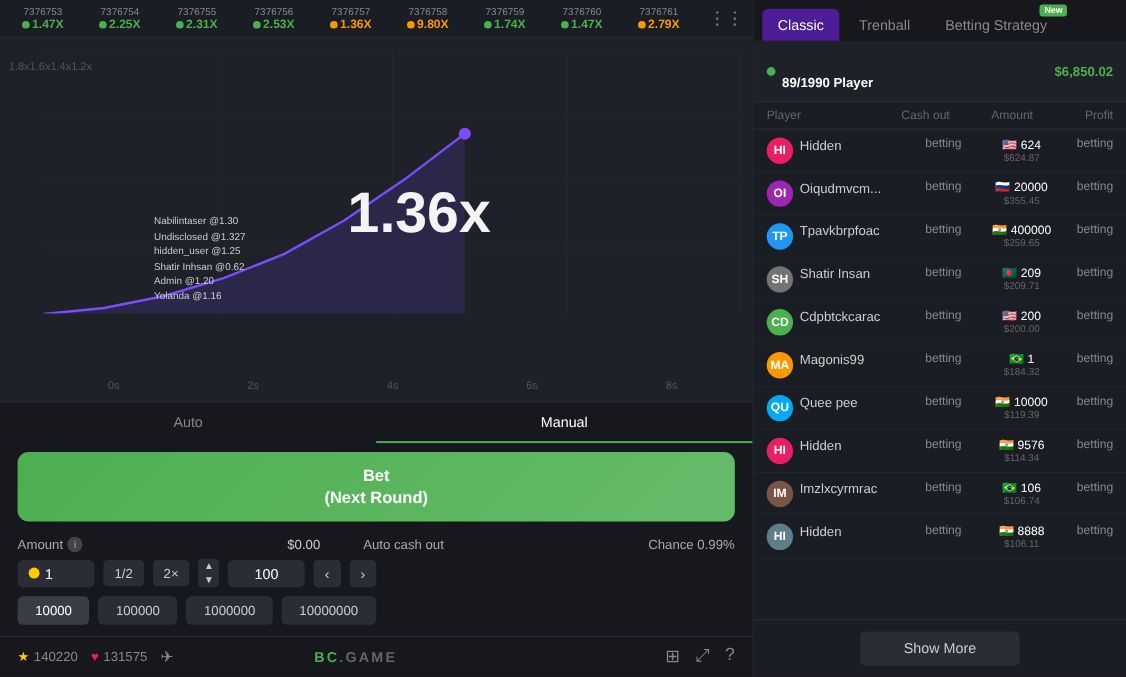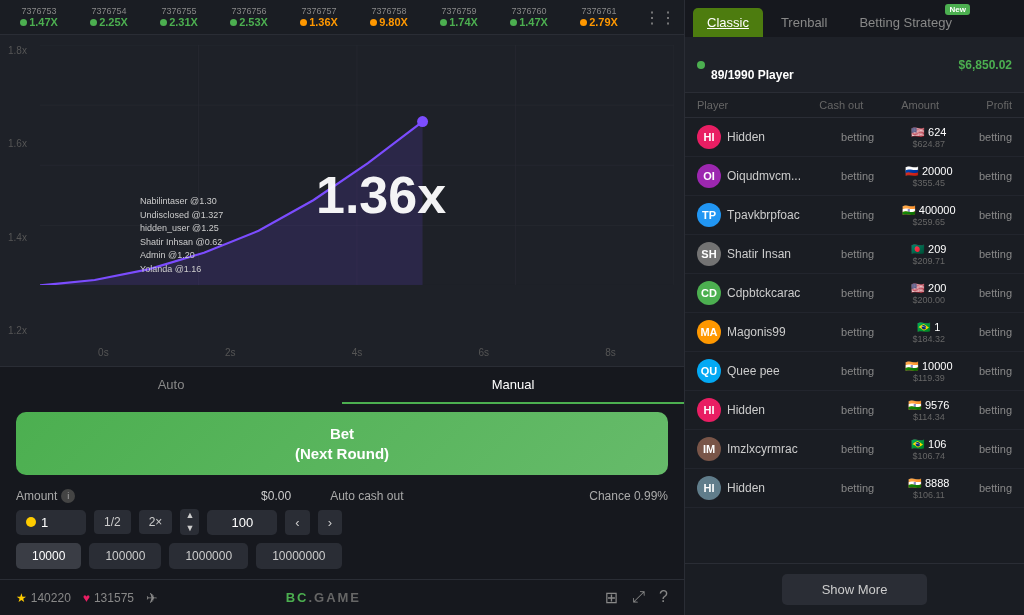"Classic" .right-tab.active { background: #4d7c0f -> #4c1d95; text-decoration: underline -> none }
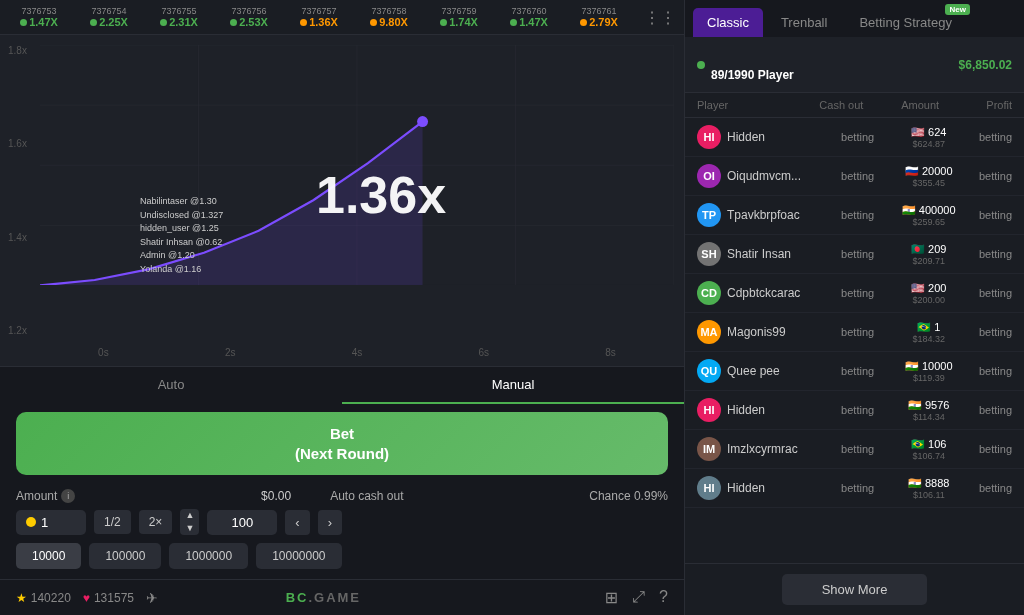"1.8x" .y-labels { flex-direction: column -> row; justify-content: space-between -> none; top: 10px -> 21px }
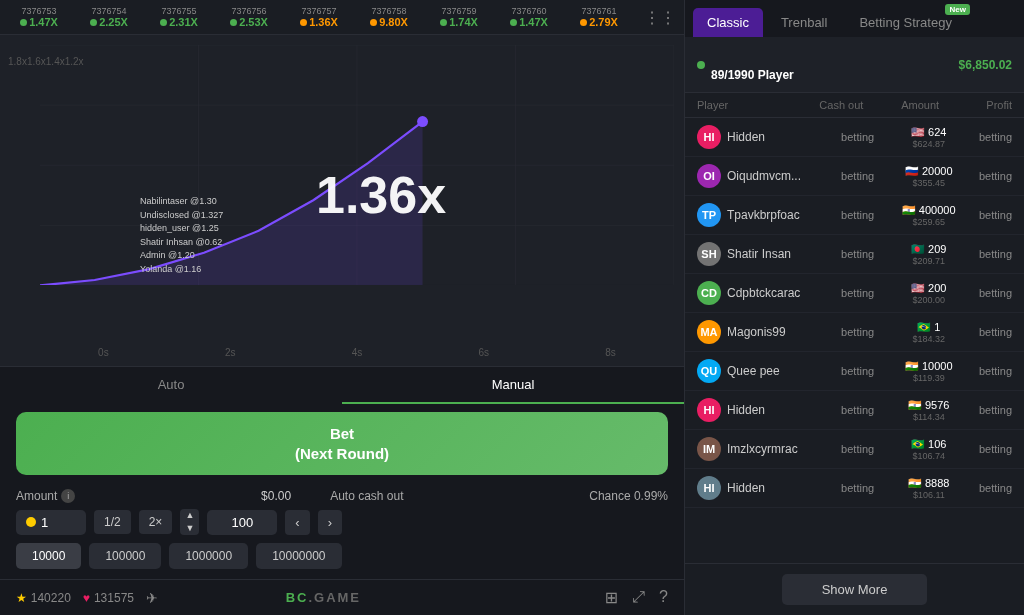"HI" .player-row { align-items: center -> none }
